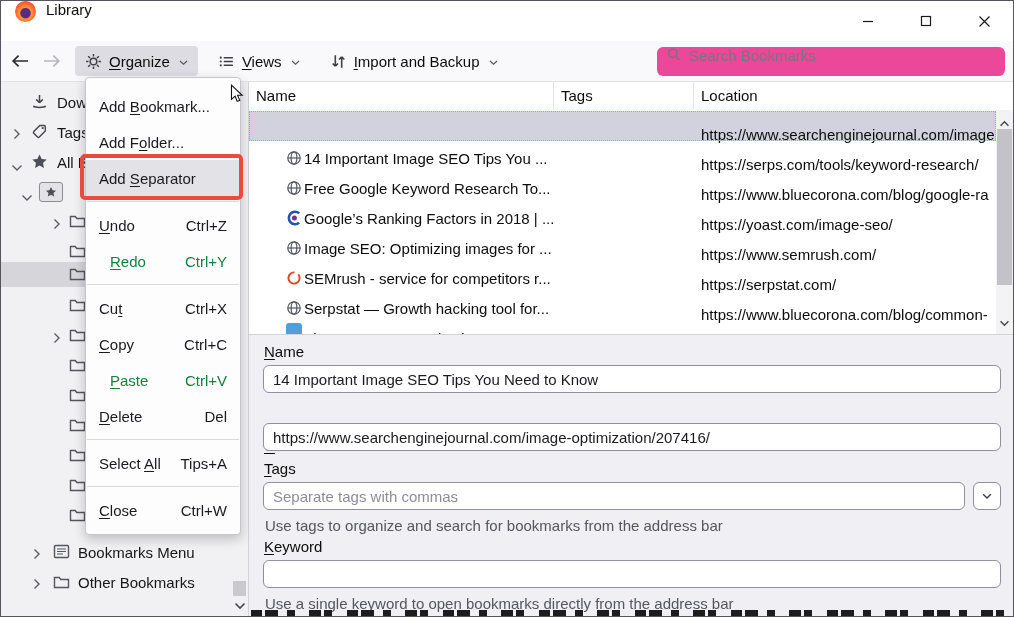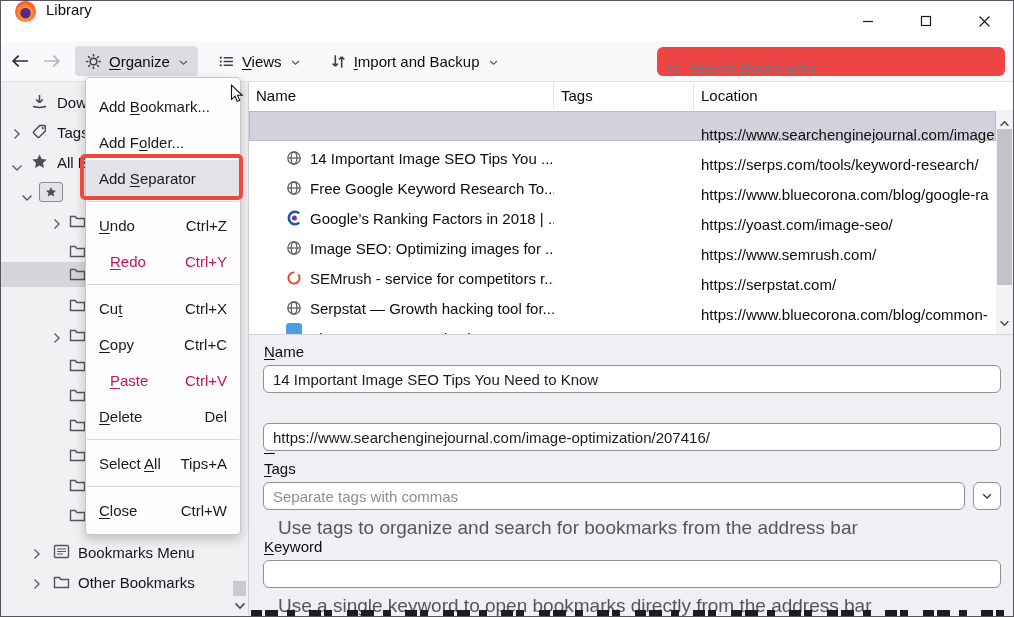"Search Bookmarks" .searchbox { align-items: flex-end -> flex-start; background: #ef4444 -> #ec4899 }
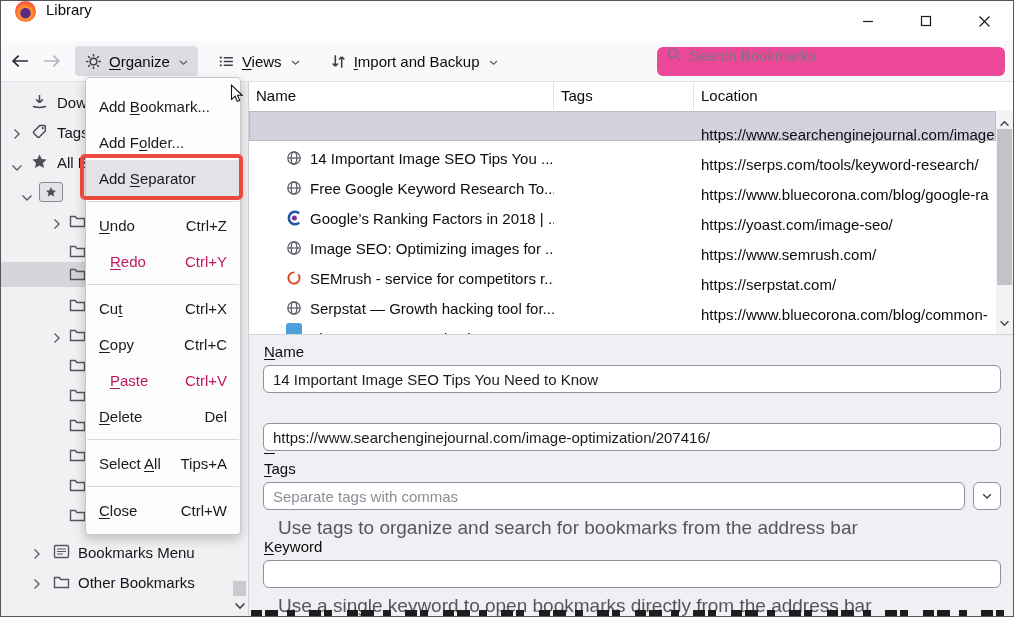"14 Important Image SEO Tips You ..." .lrow .name-cell { gap: 8px -> 2px }
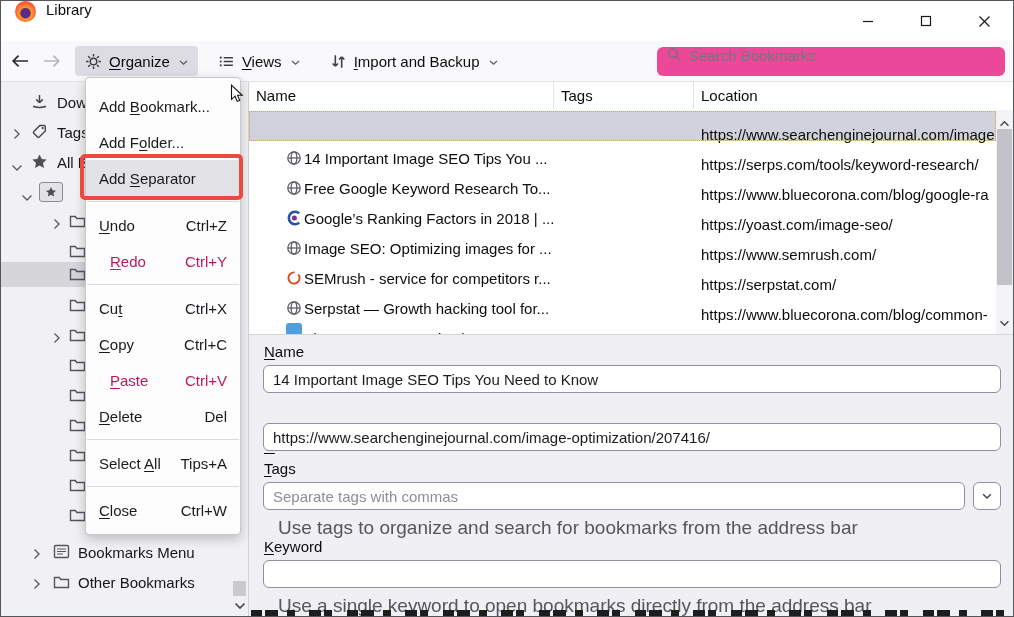"Redo" .menu-item.disabled { color: #be185d -> #15803d }
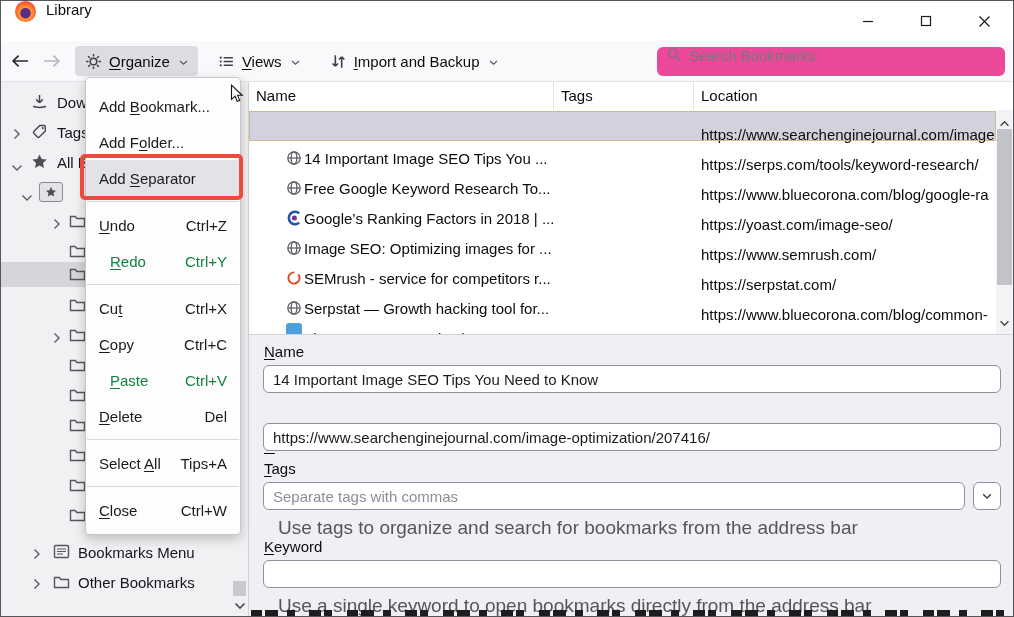"Use tags to organize and" .d-help { font-size: 19px -> 15px; left: 29px -> 16px }
